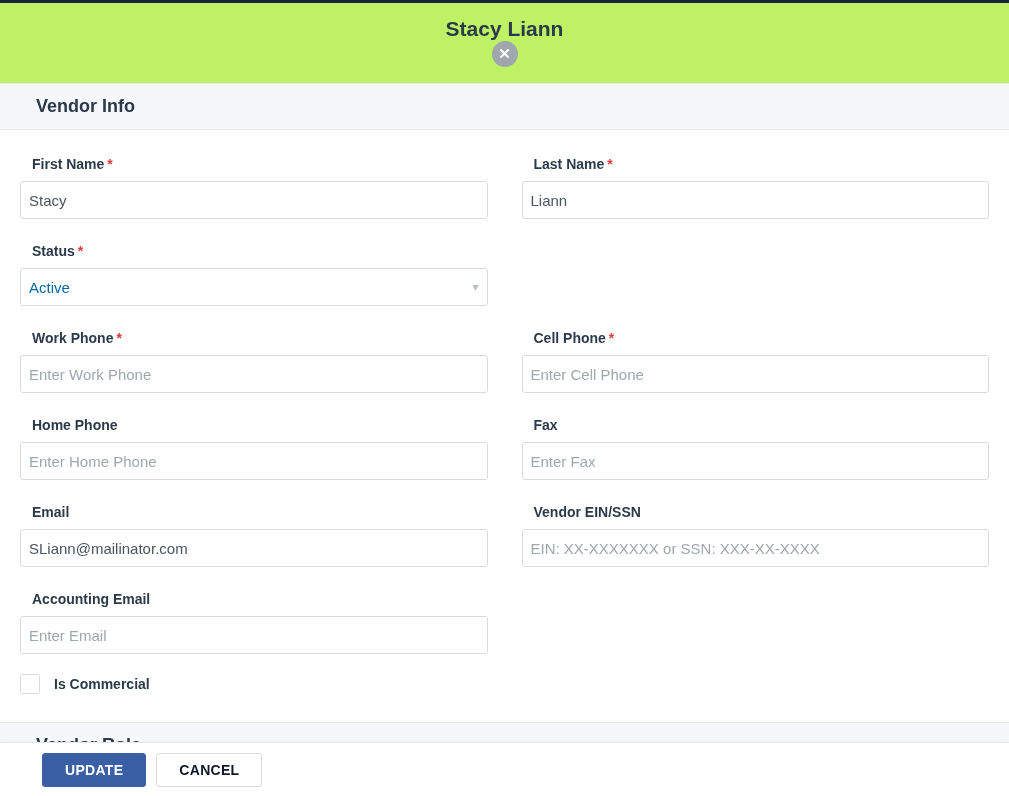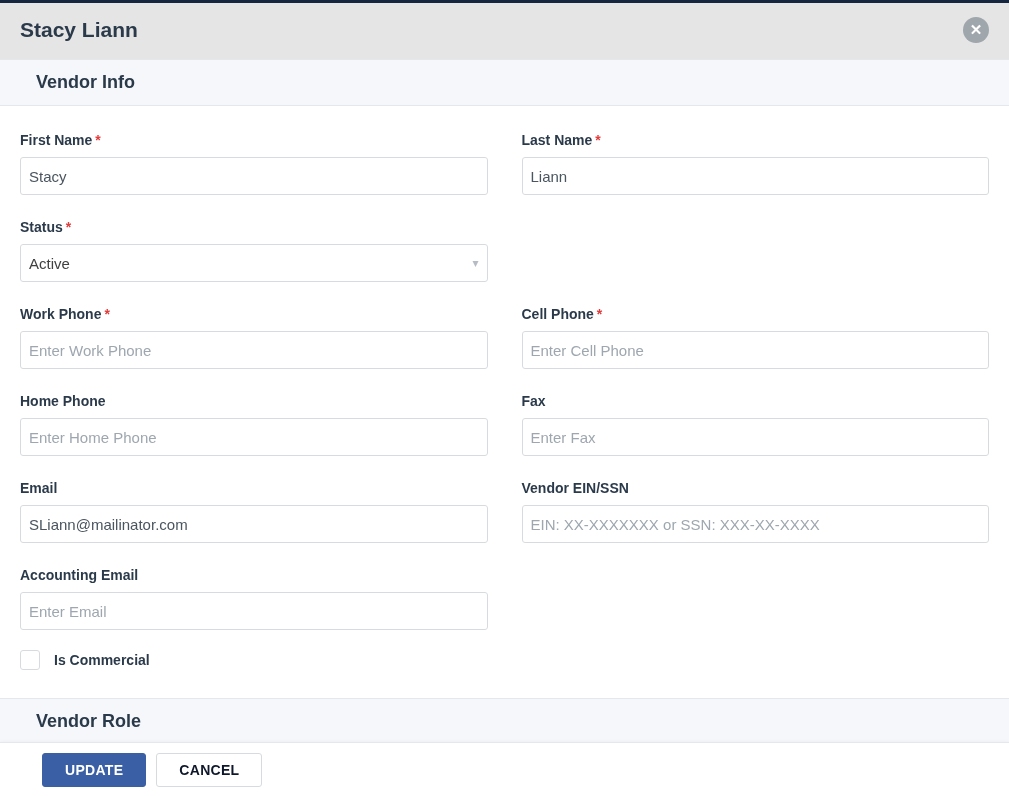"Stacy Liann" .modal-header { background: #e5e5e5 -> #bef264; flex-direction: none -> column }
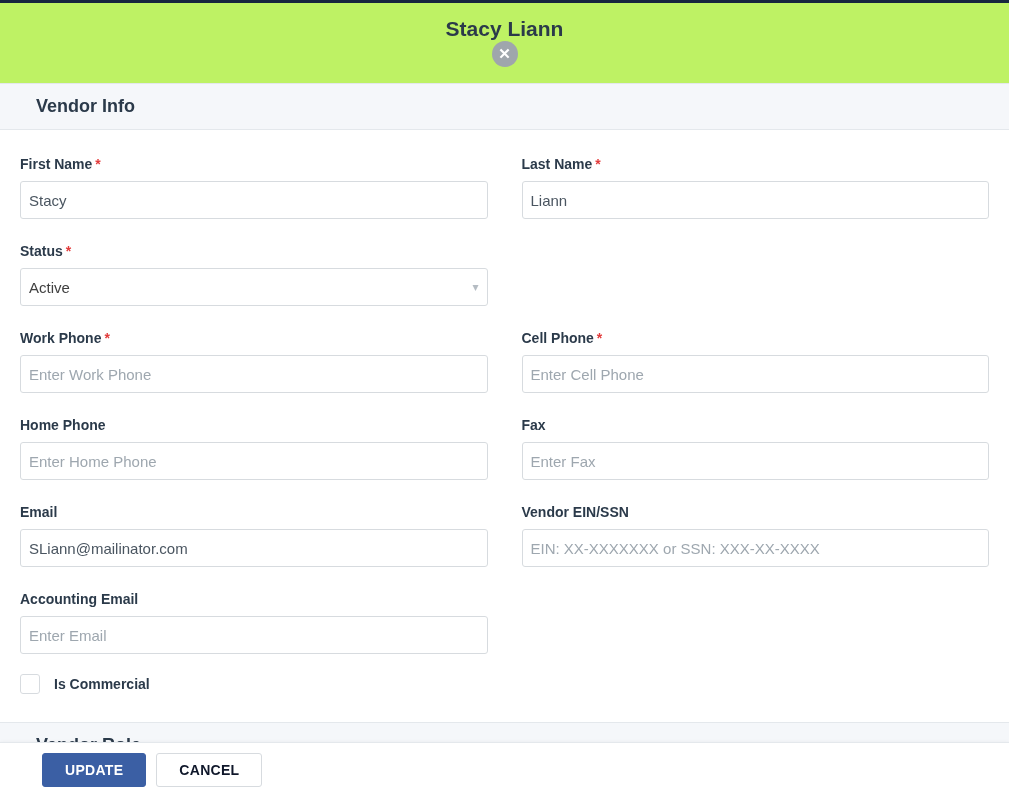"First Name *" .field-label { margin-left: none -> 12px }
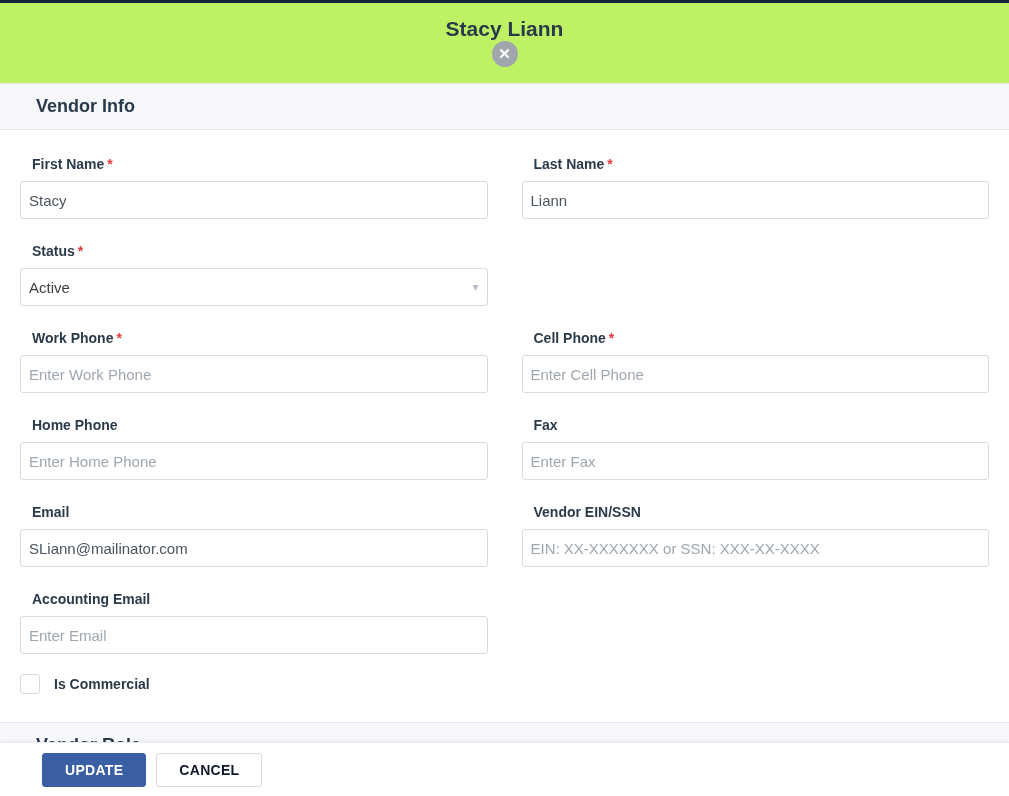"Active" .select-box .sel-val { color: #404040 -> #0369a1 }
